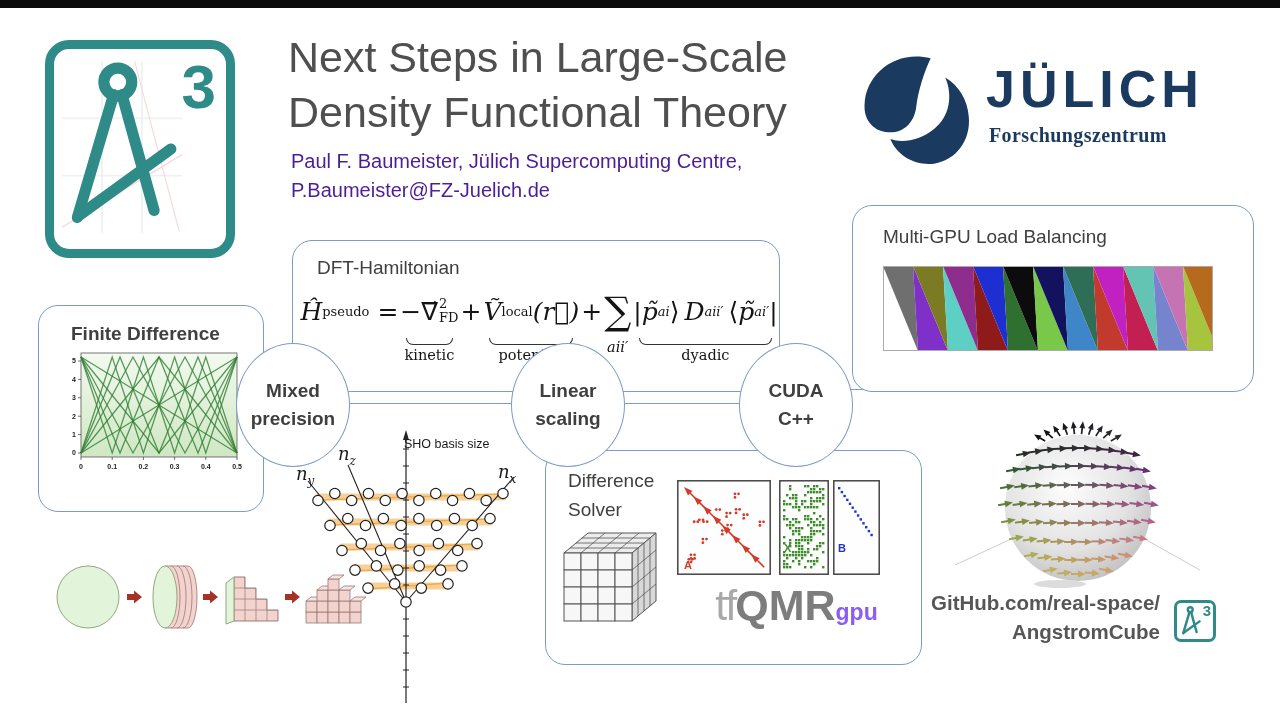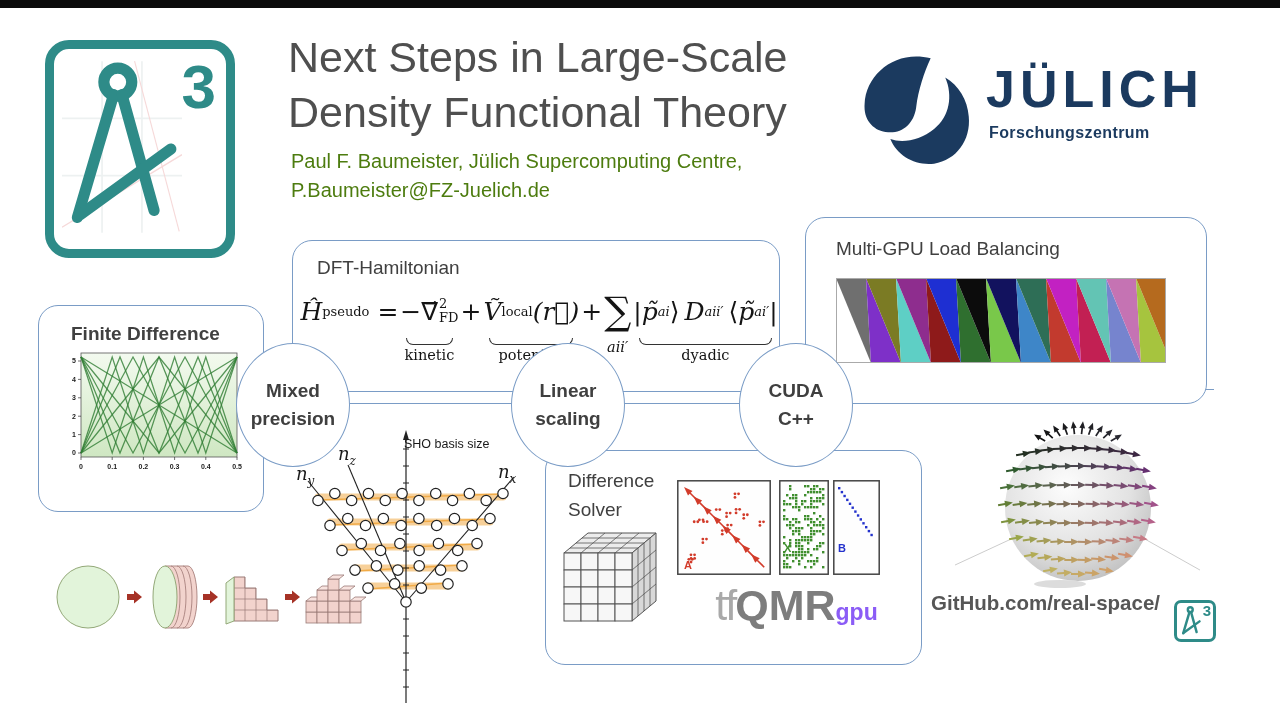"Forschungszentrum" .jl-sub { font-family: none -> Liberation Serif, serif; font-size: 16px -> 20px }
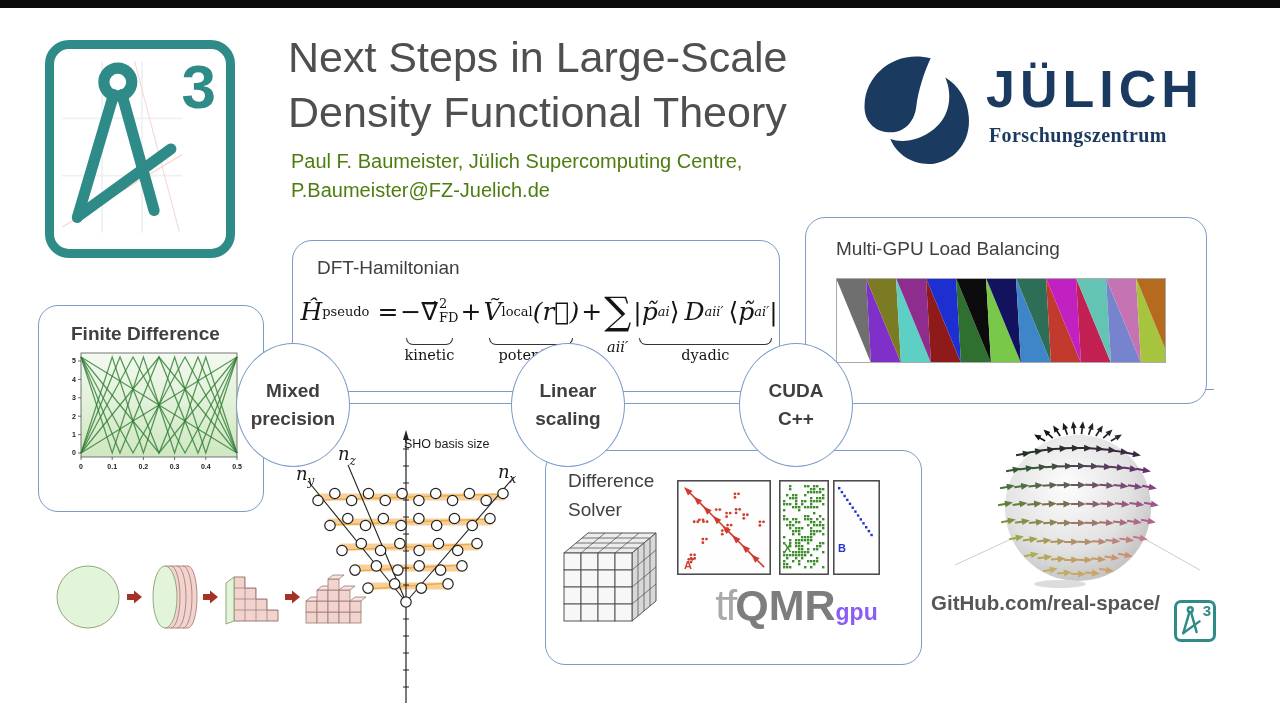"Paul F. Baumeister, Jülich" .author { color: #4d7c0f -> #4c1d95 }
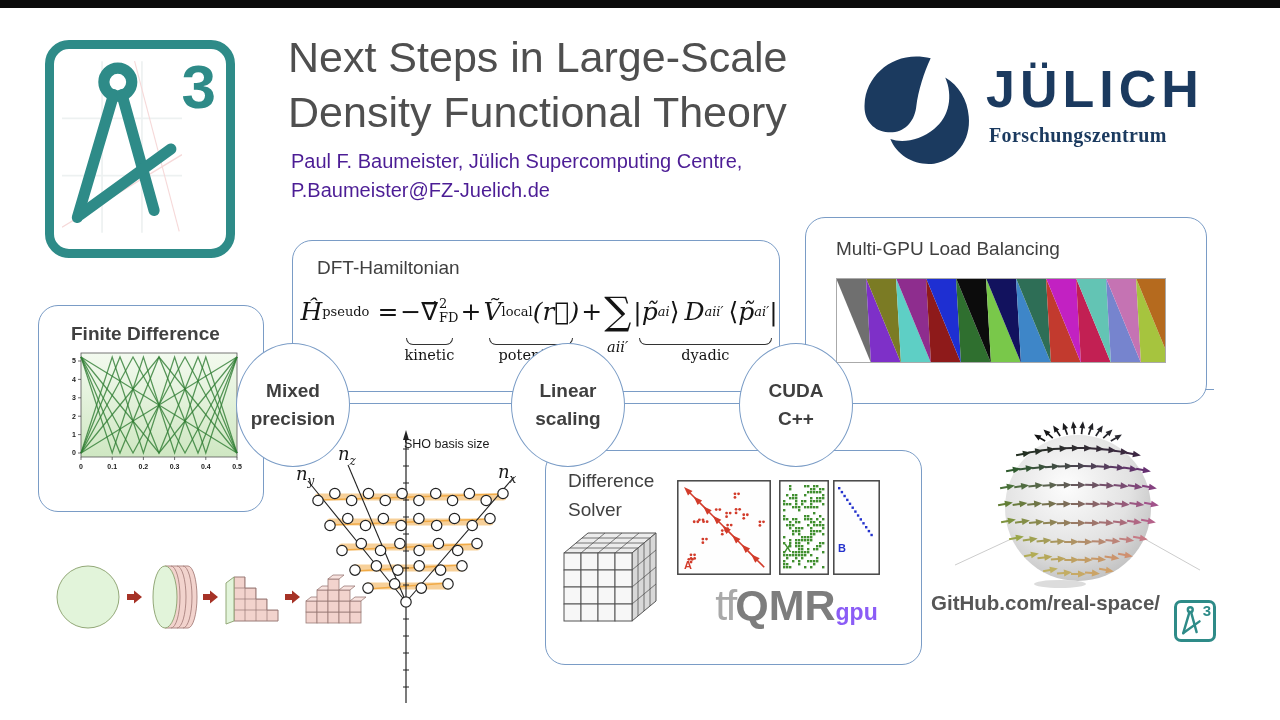"Multi-GPU Load Balancing" #p-gpu { left: 805px -> 852px; margin-top: 12px -> none }
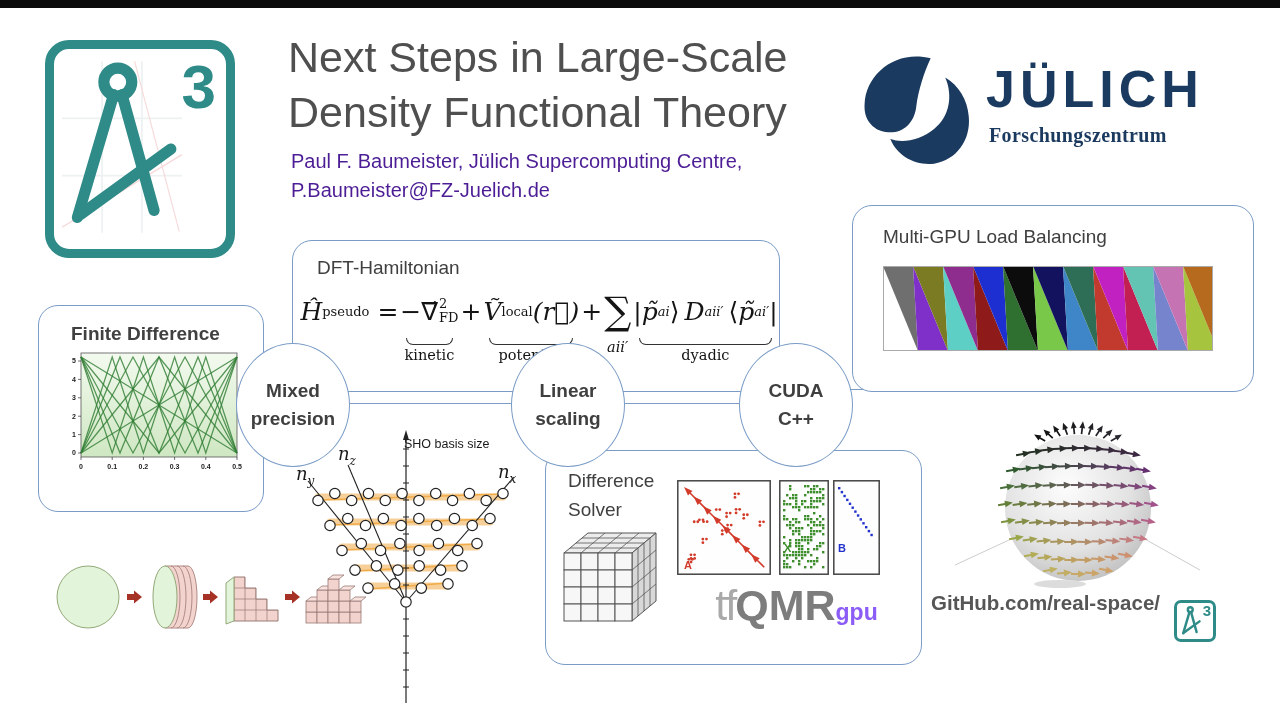"AngstromCube" div { html: none -> <div>AngstromCube</div> }
